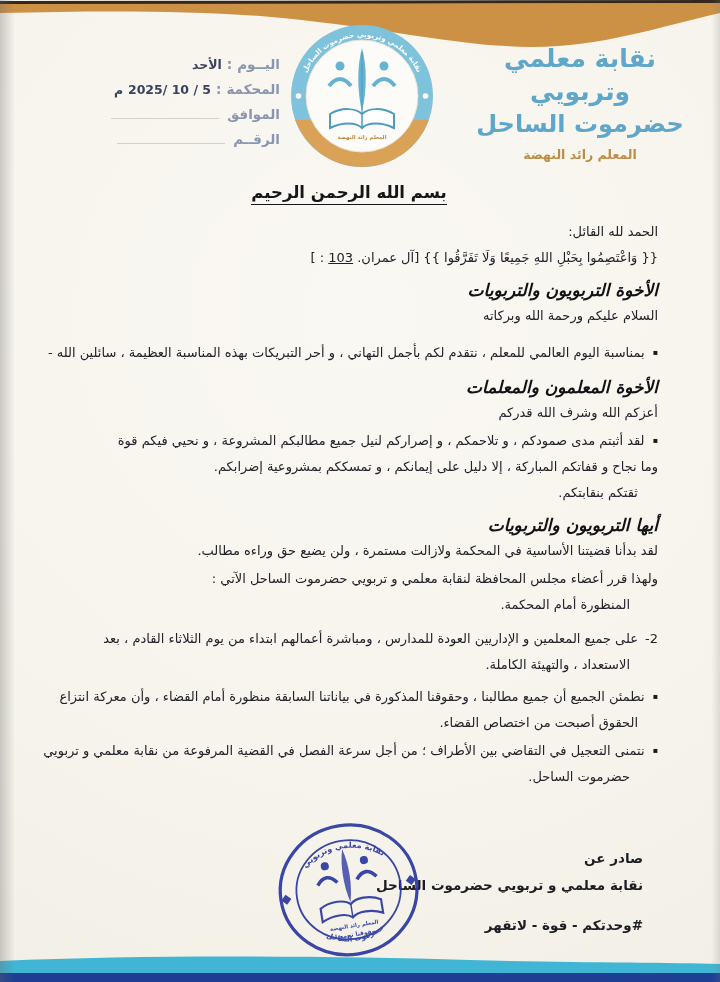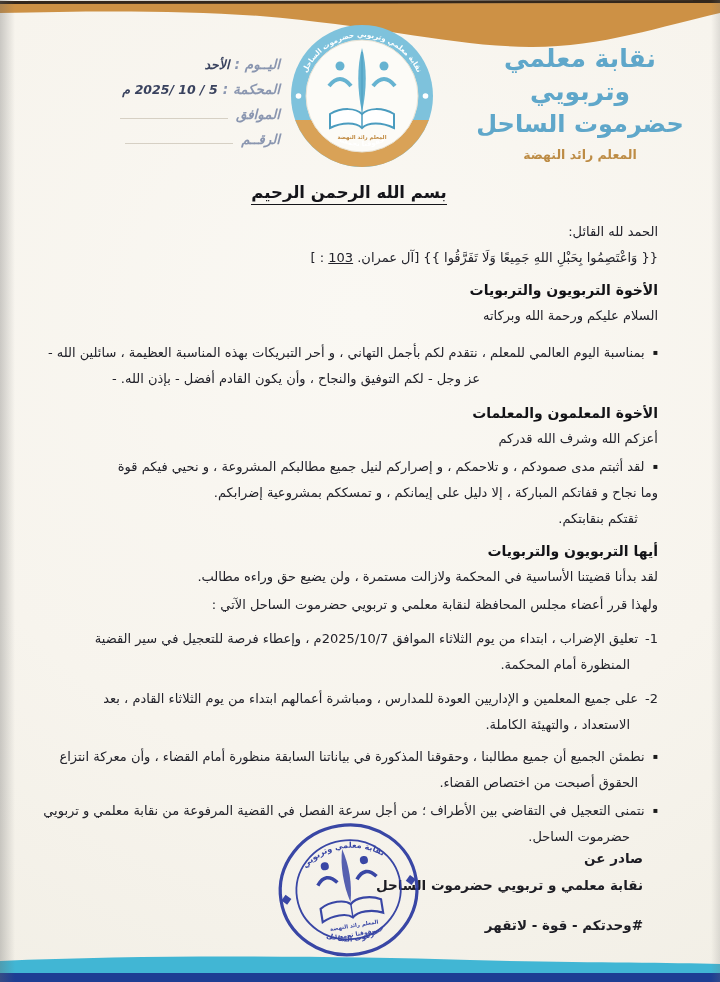"اليــوم:الأحد" .meta { font-style: italic -> none }
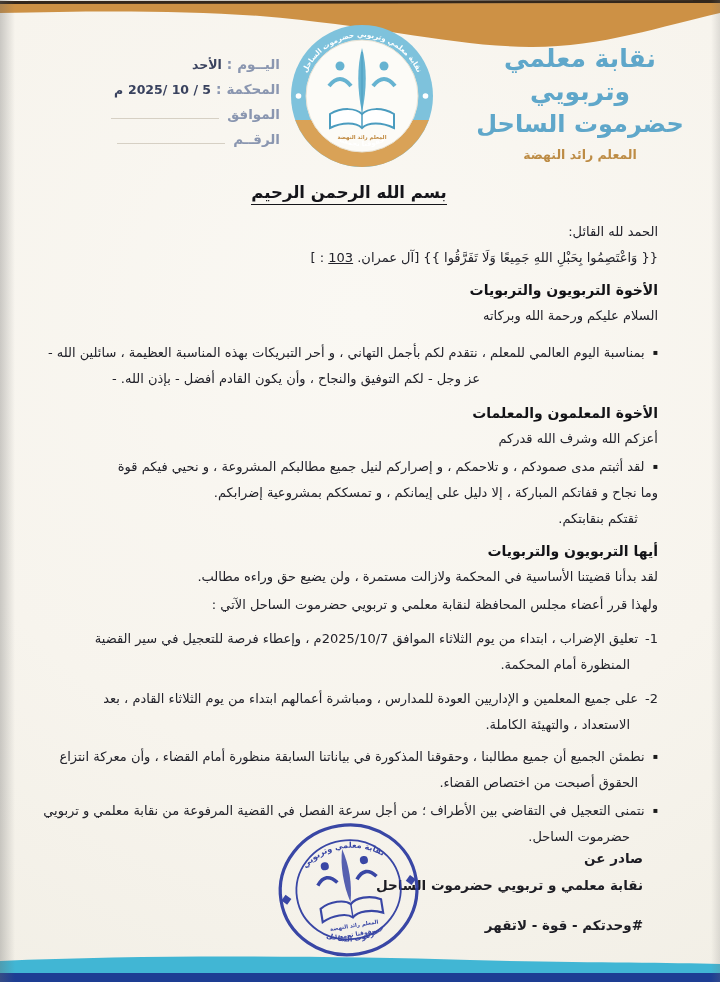"الأخوة التربويون والتربويات" .hd { font-size: 14px -> 17px; font-style: none -> italic }
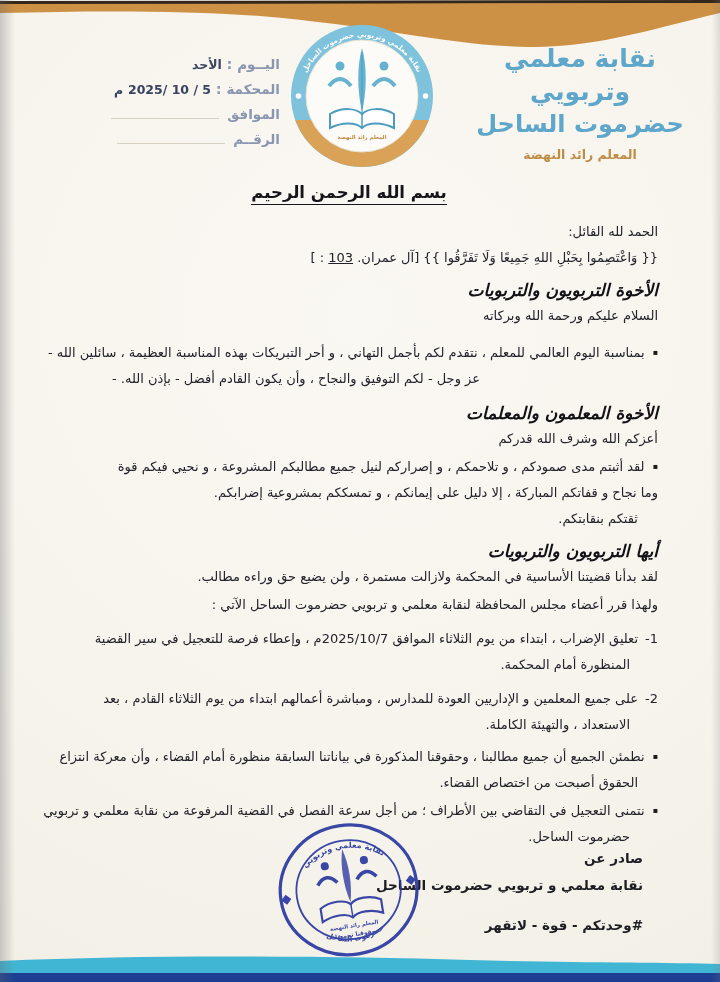"عز وجل - لكم التوفيق" div.line { html: <div>عز وجل - لكم التوفيق والنجاح ، وأن يكون القادم أفضل - بإذن الله. -</div> -> none }
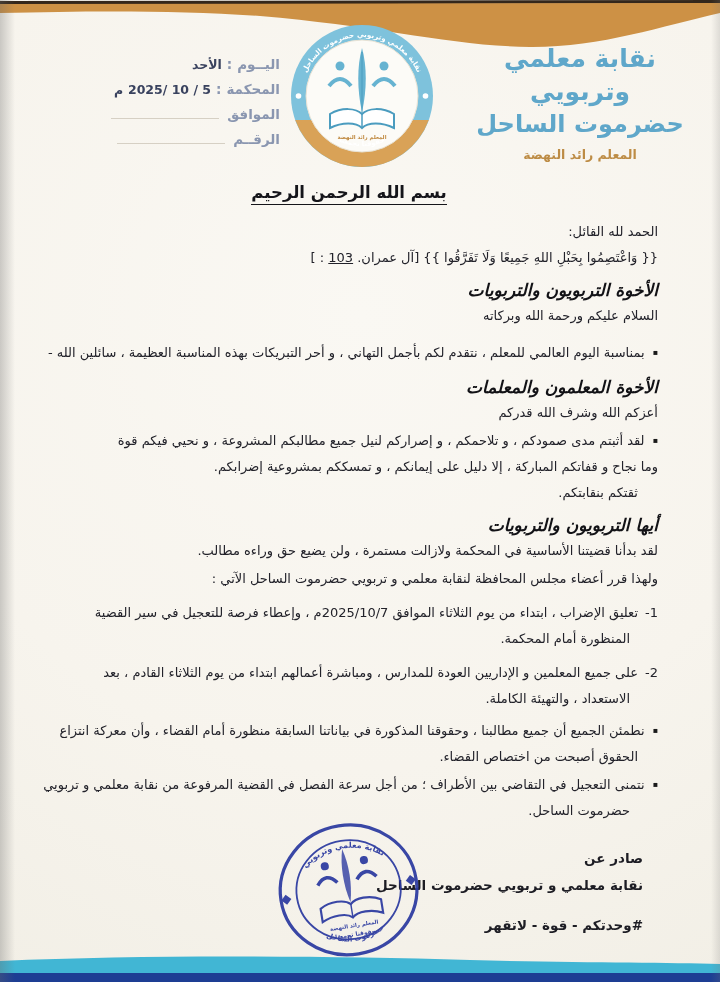"1-تعليق الإضراب ، ابتداء من" div.line { html: <div> <span>1-</span><span>تعليق الإضراب ، ابتداء من يوم الثلاثاء الموافق 2025/10/7م ، وإعطاء فرصة للتعجيل في سير القضية</span> </div> -> none }
